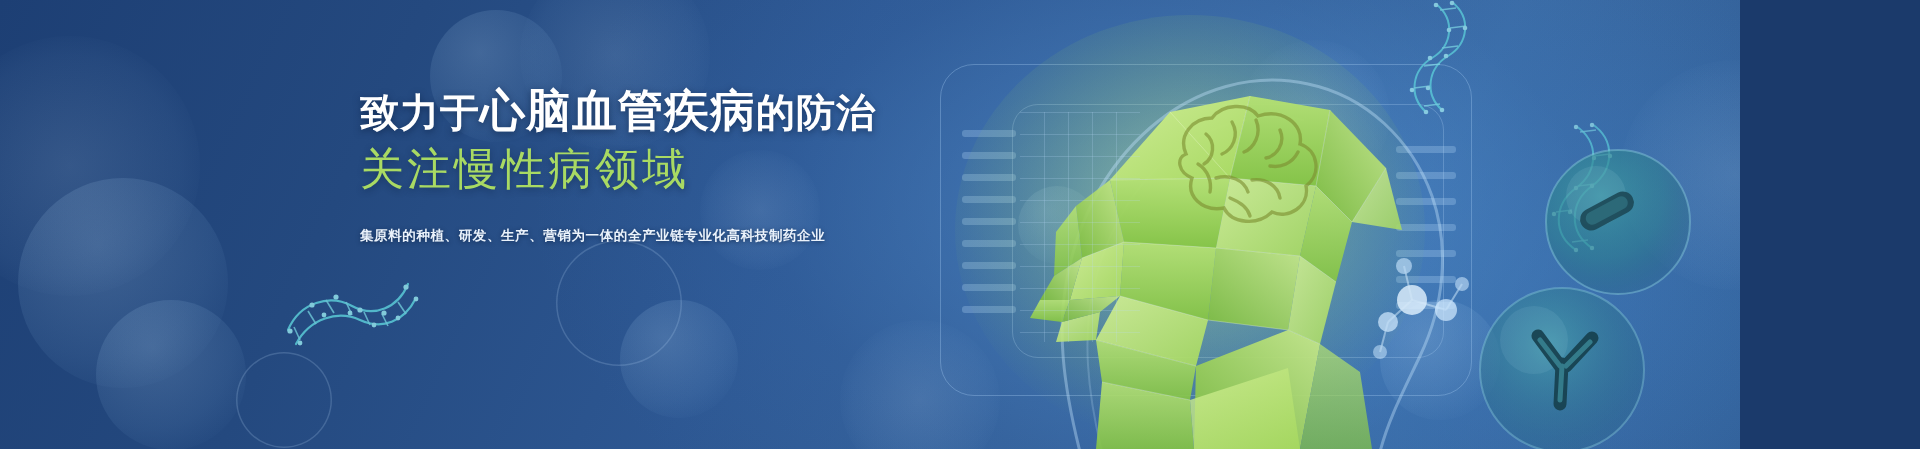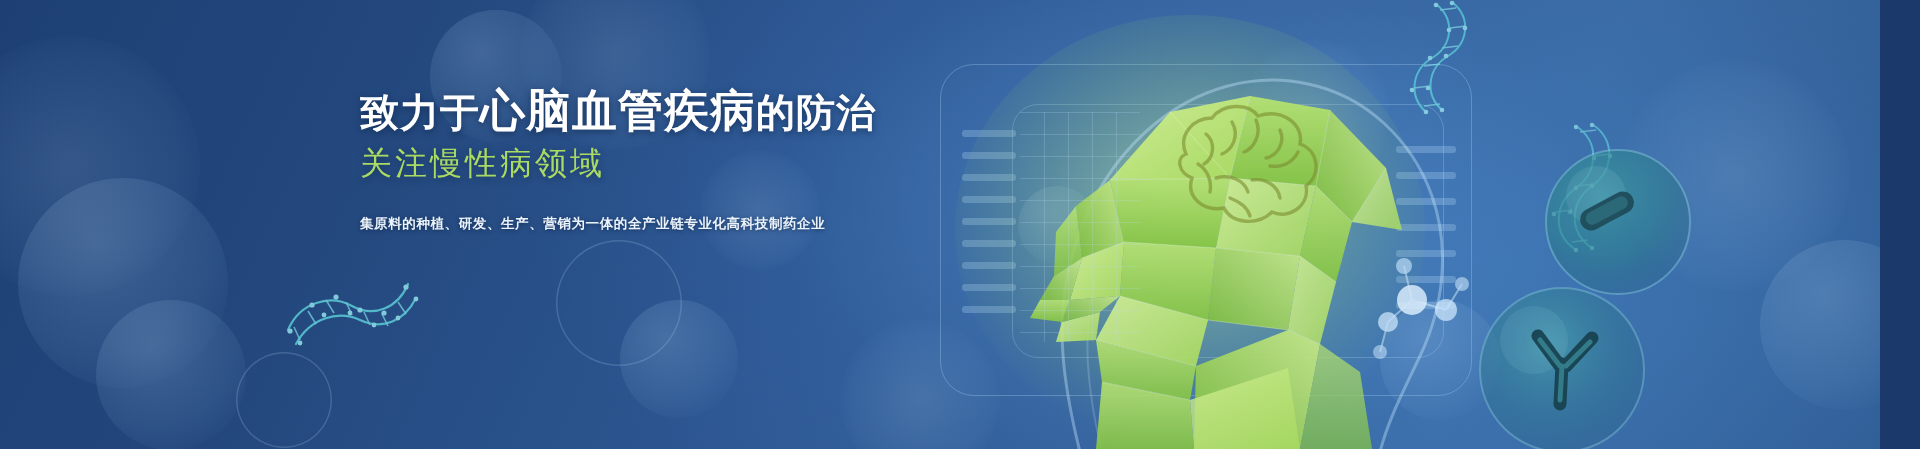"致力于心脑血管疾病的防治" #banner { width: 1880px -> 1740px }
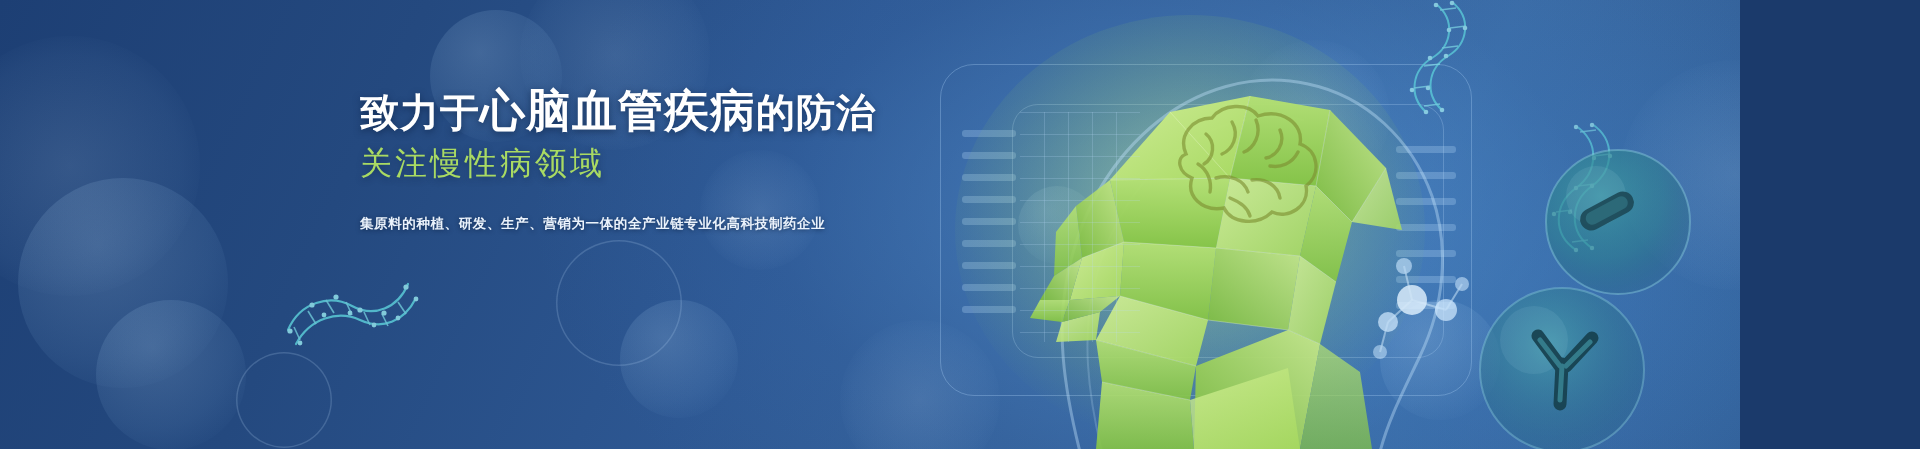"关注慢性病领域" .h2 { font-size: 32px -> 44px }
